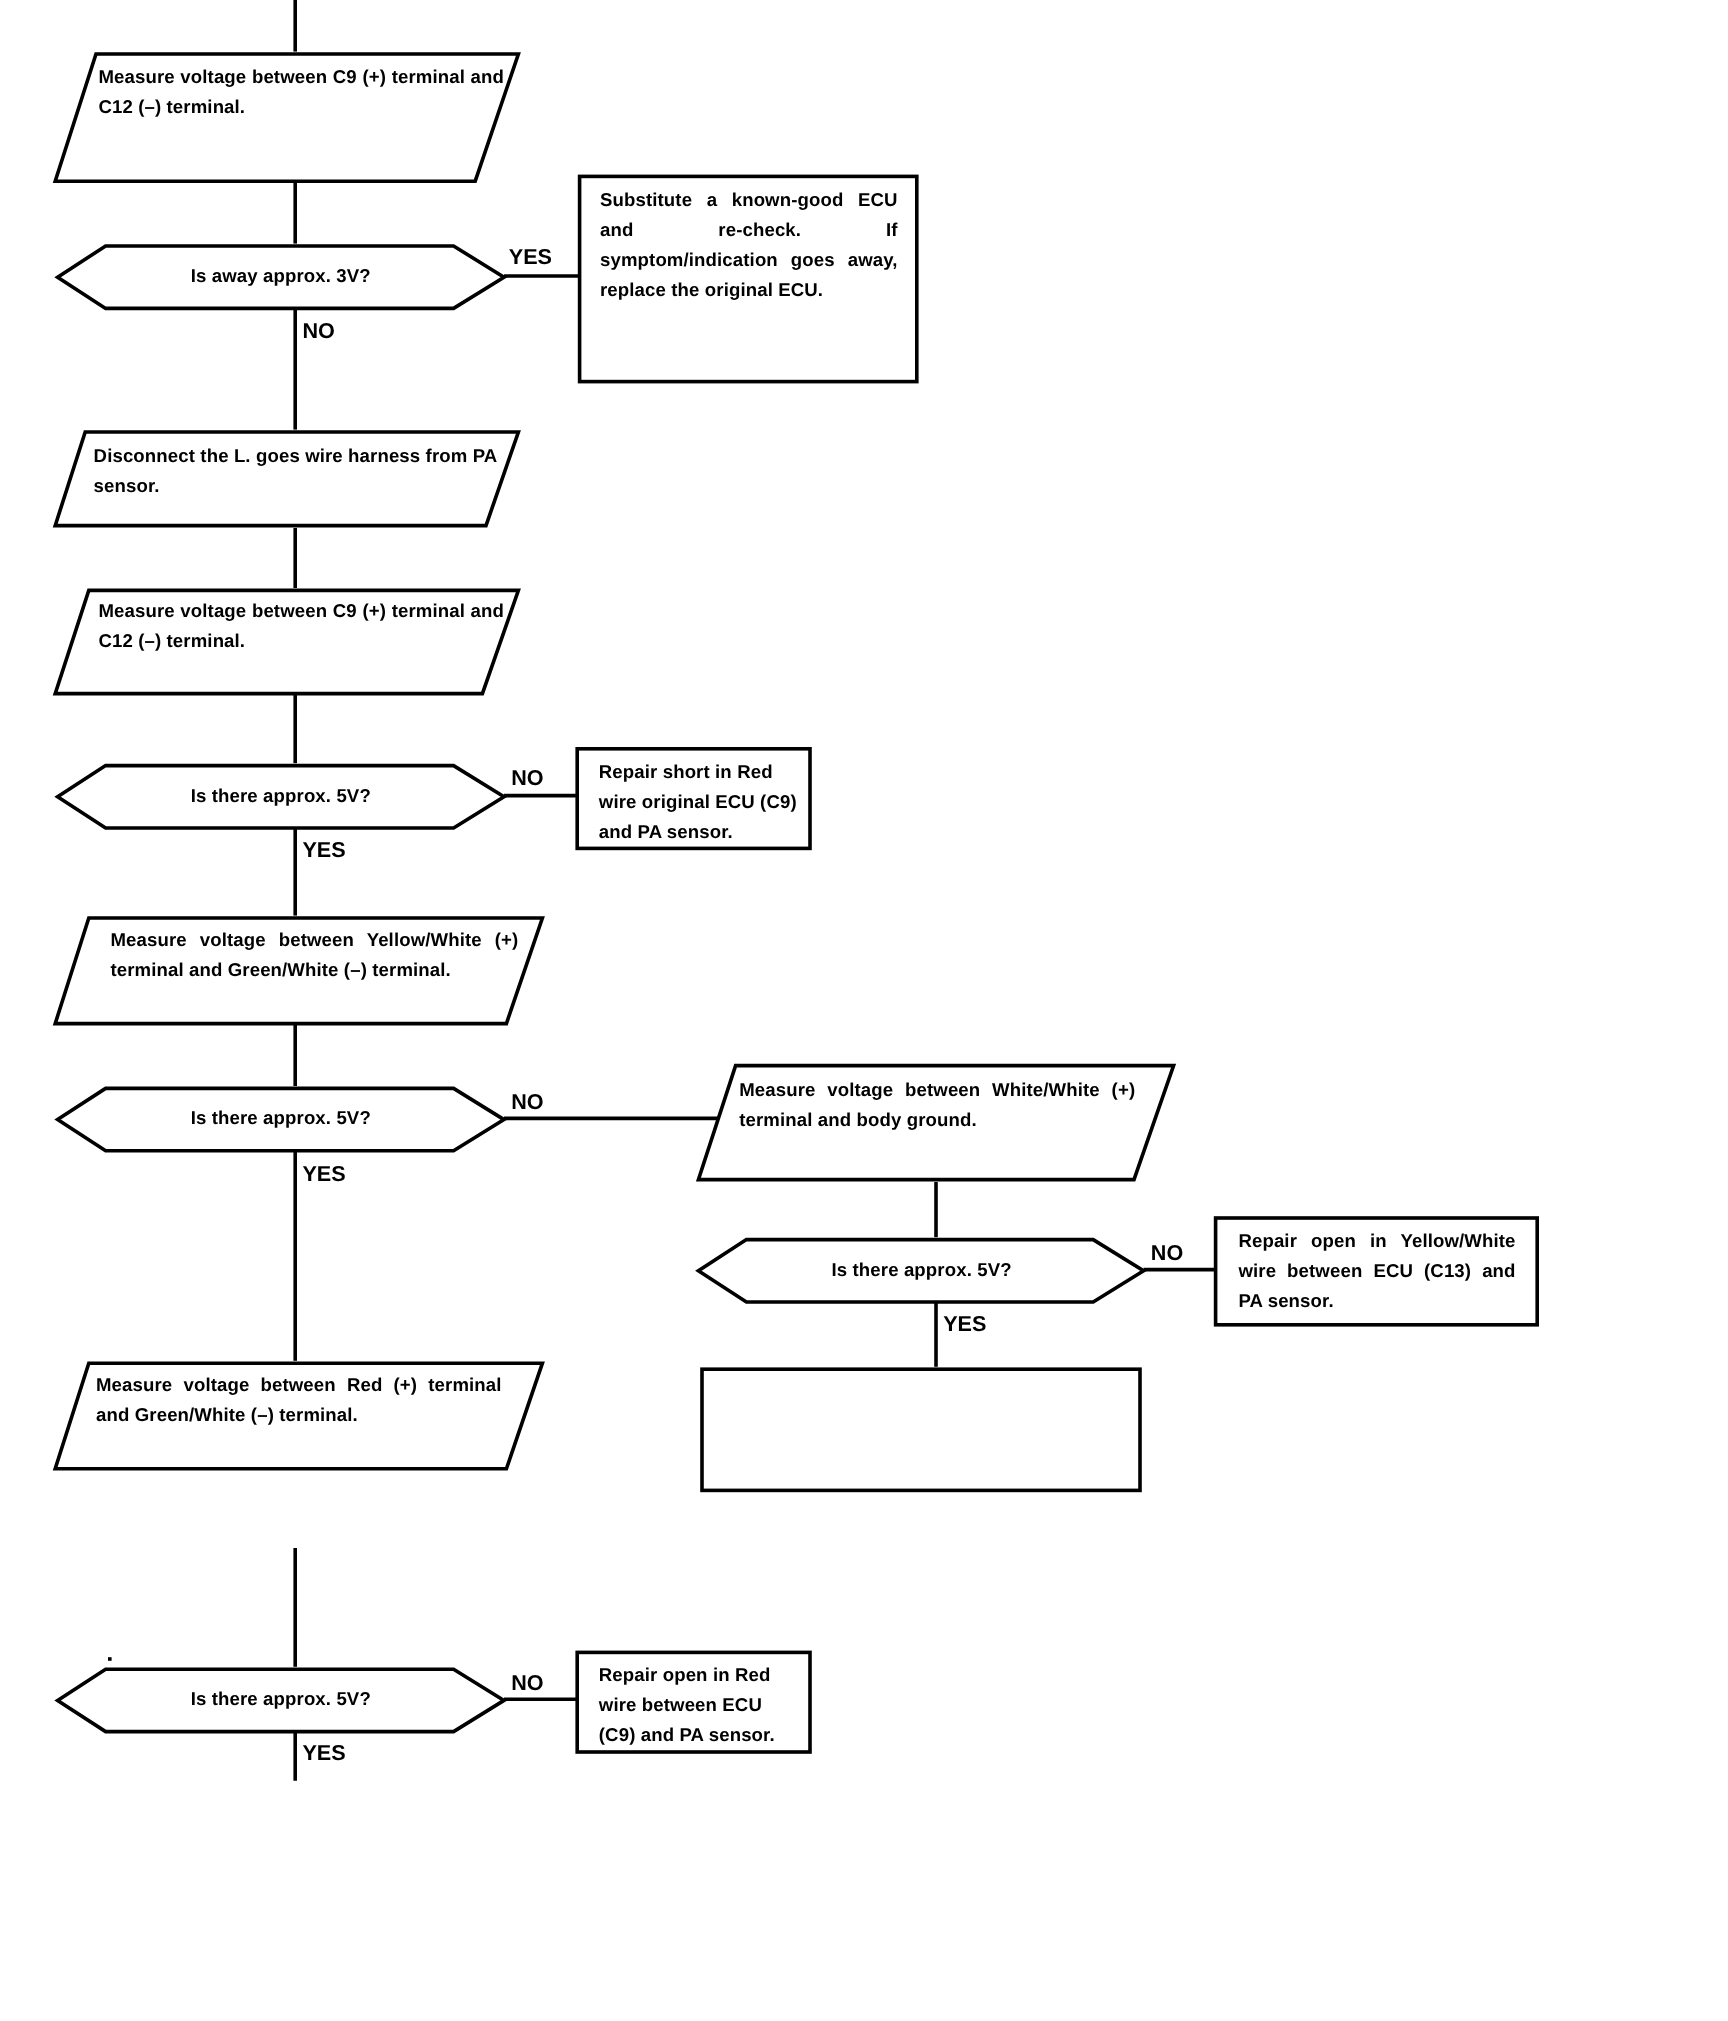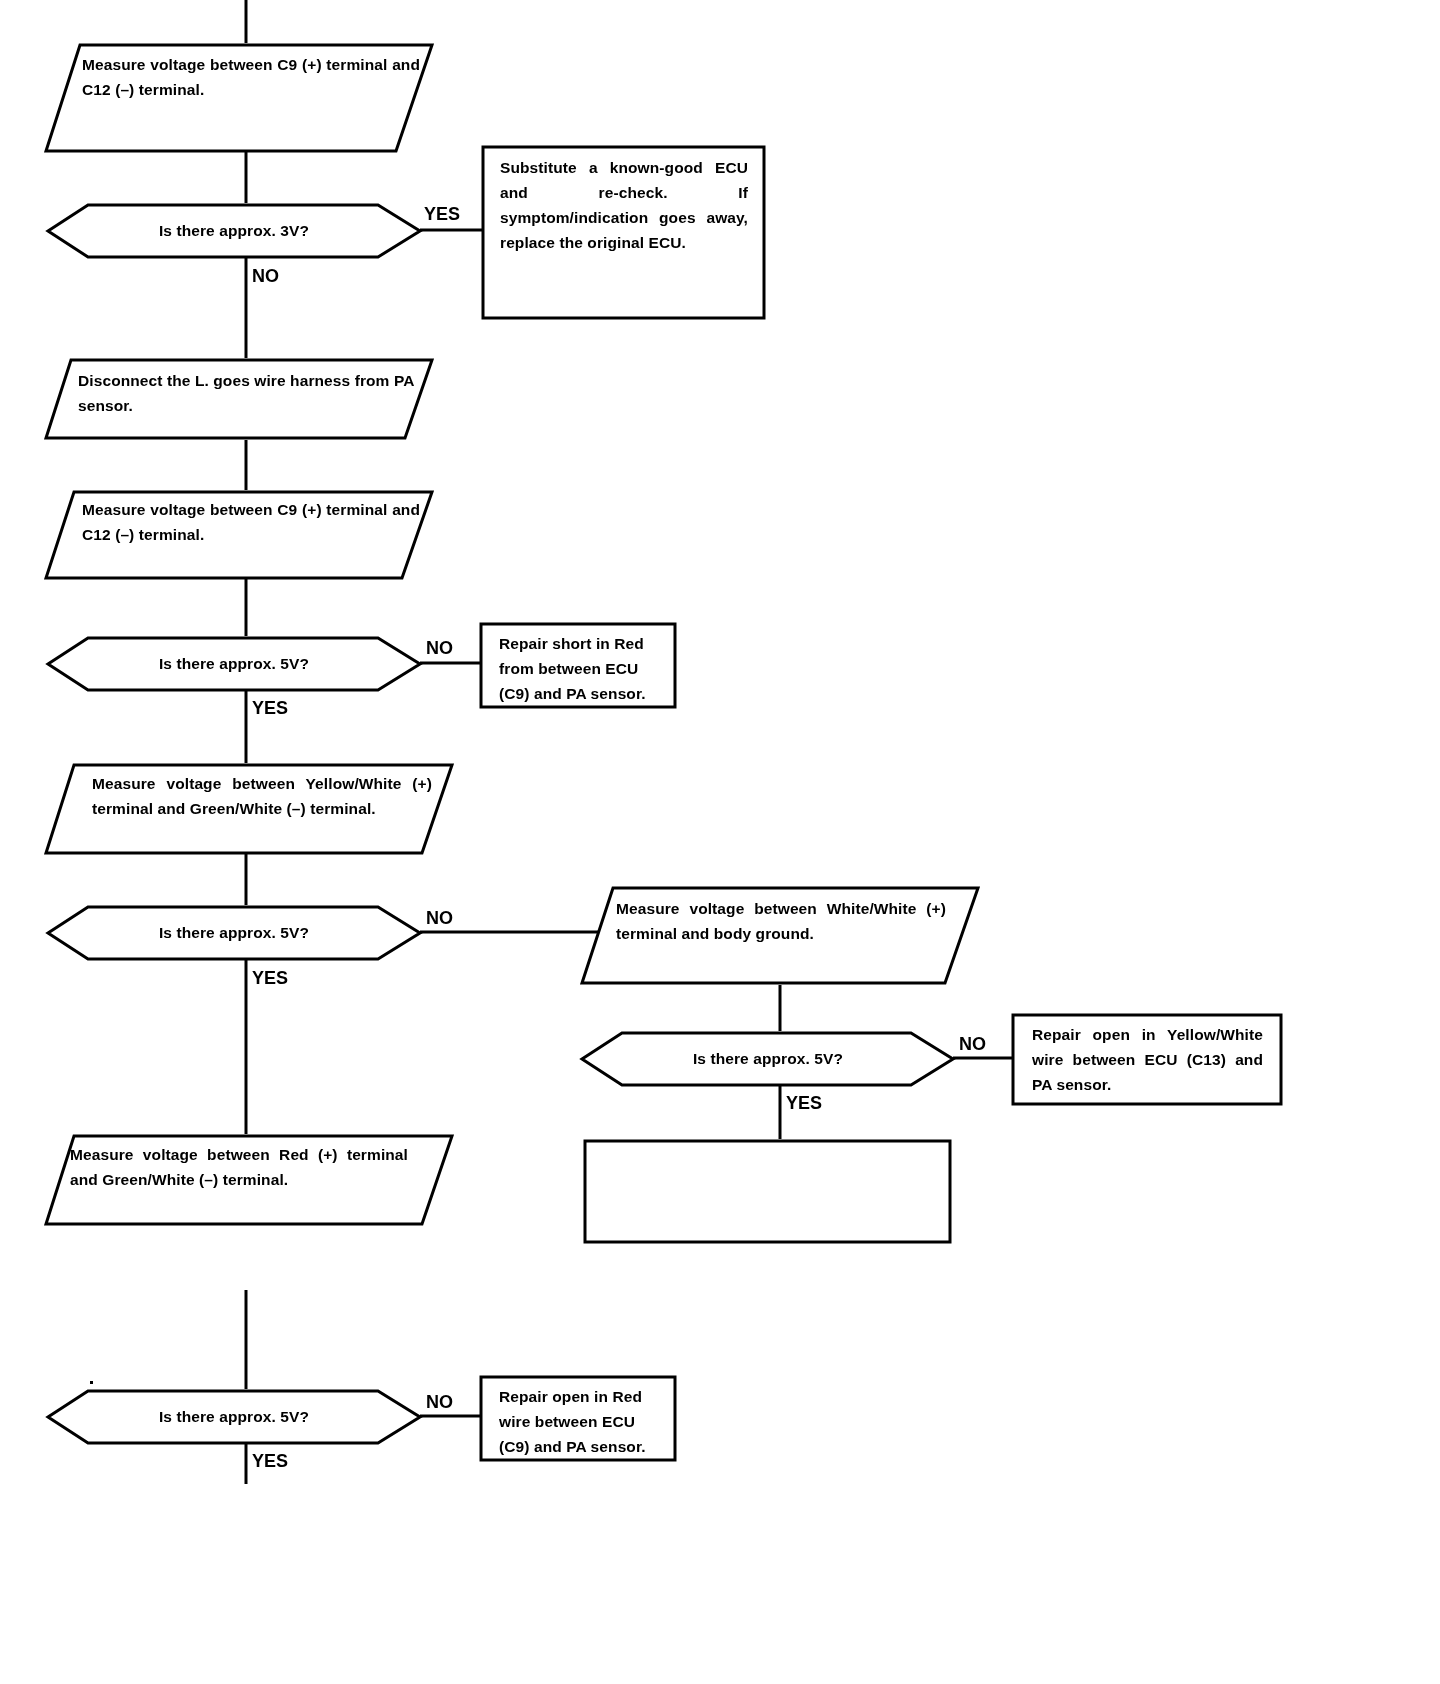"Is there approx. 3V?" div.txt { text: there -> away }
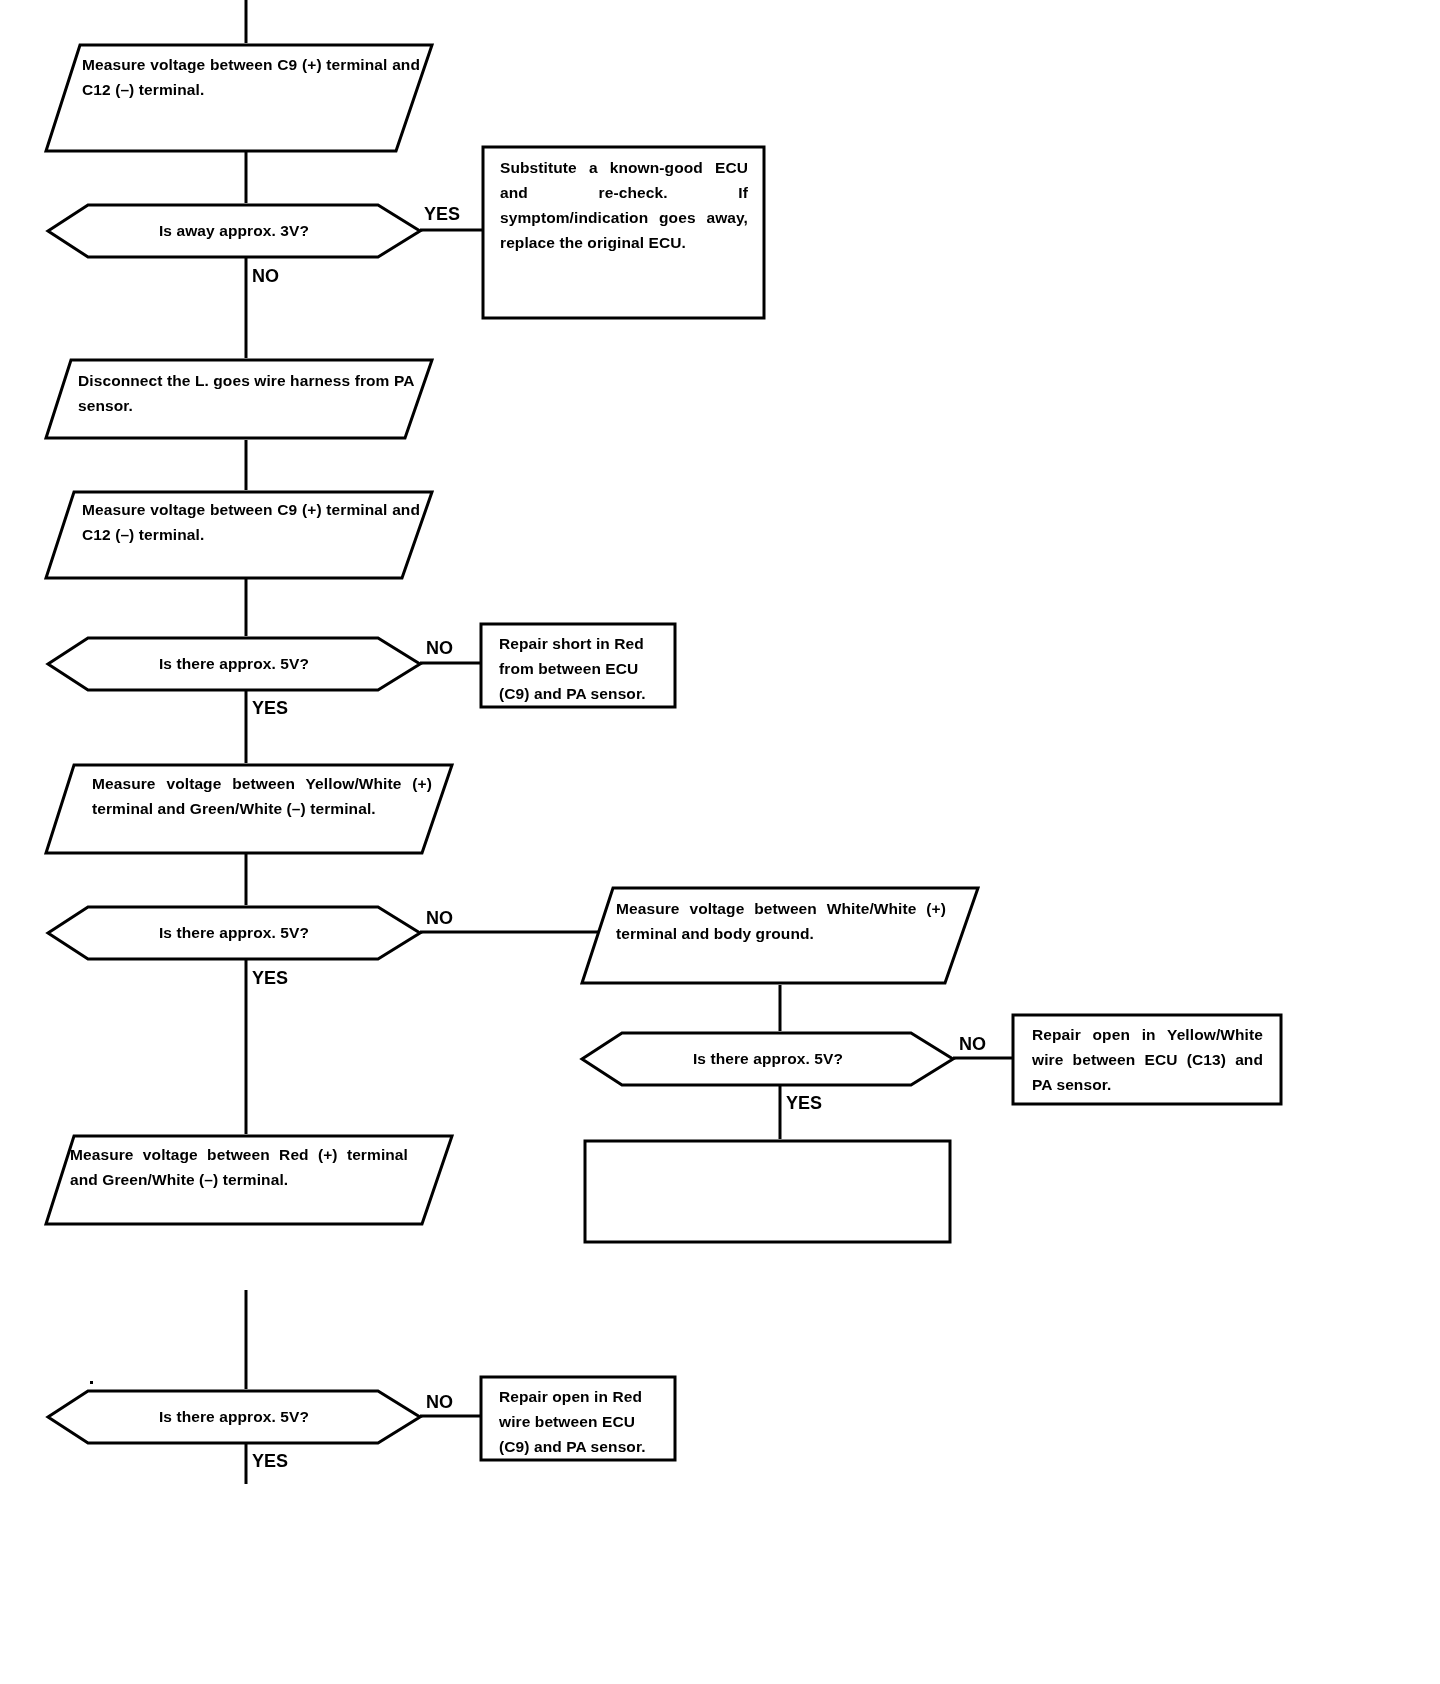"Repair short in Red from" div.txt { text: from between -> wire original }
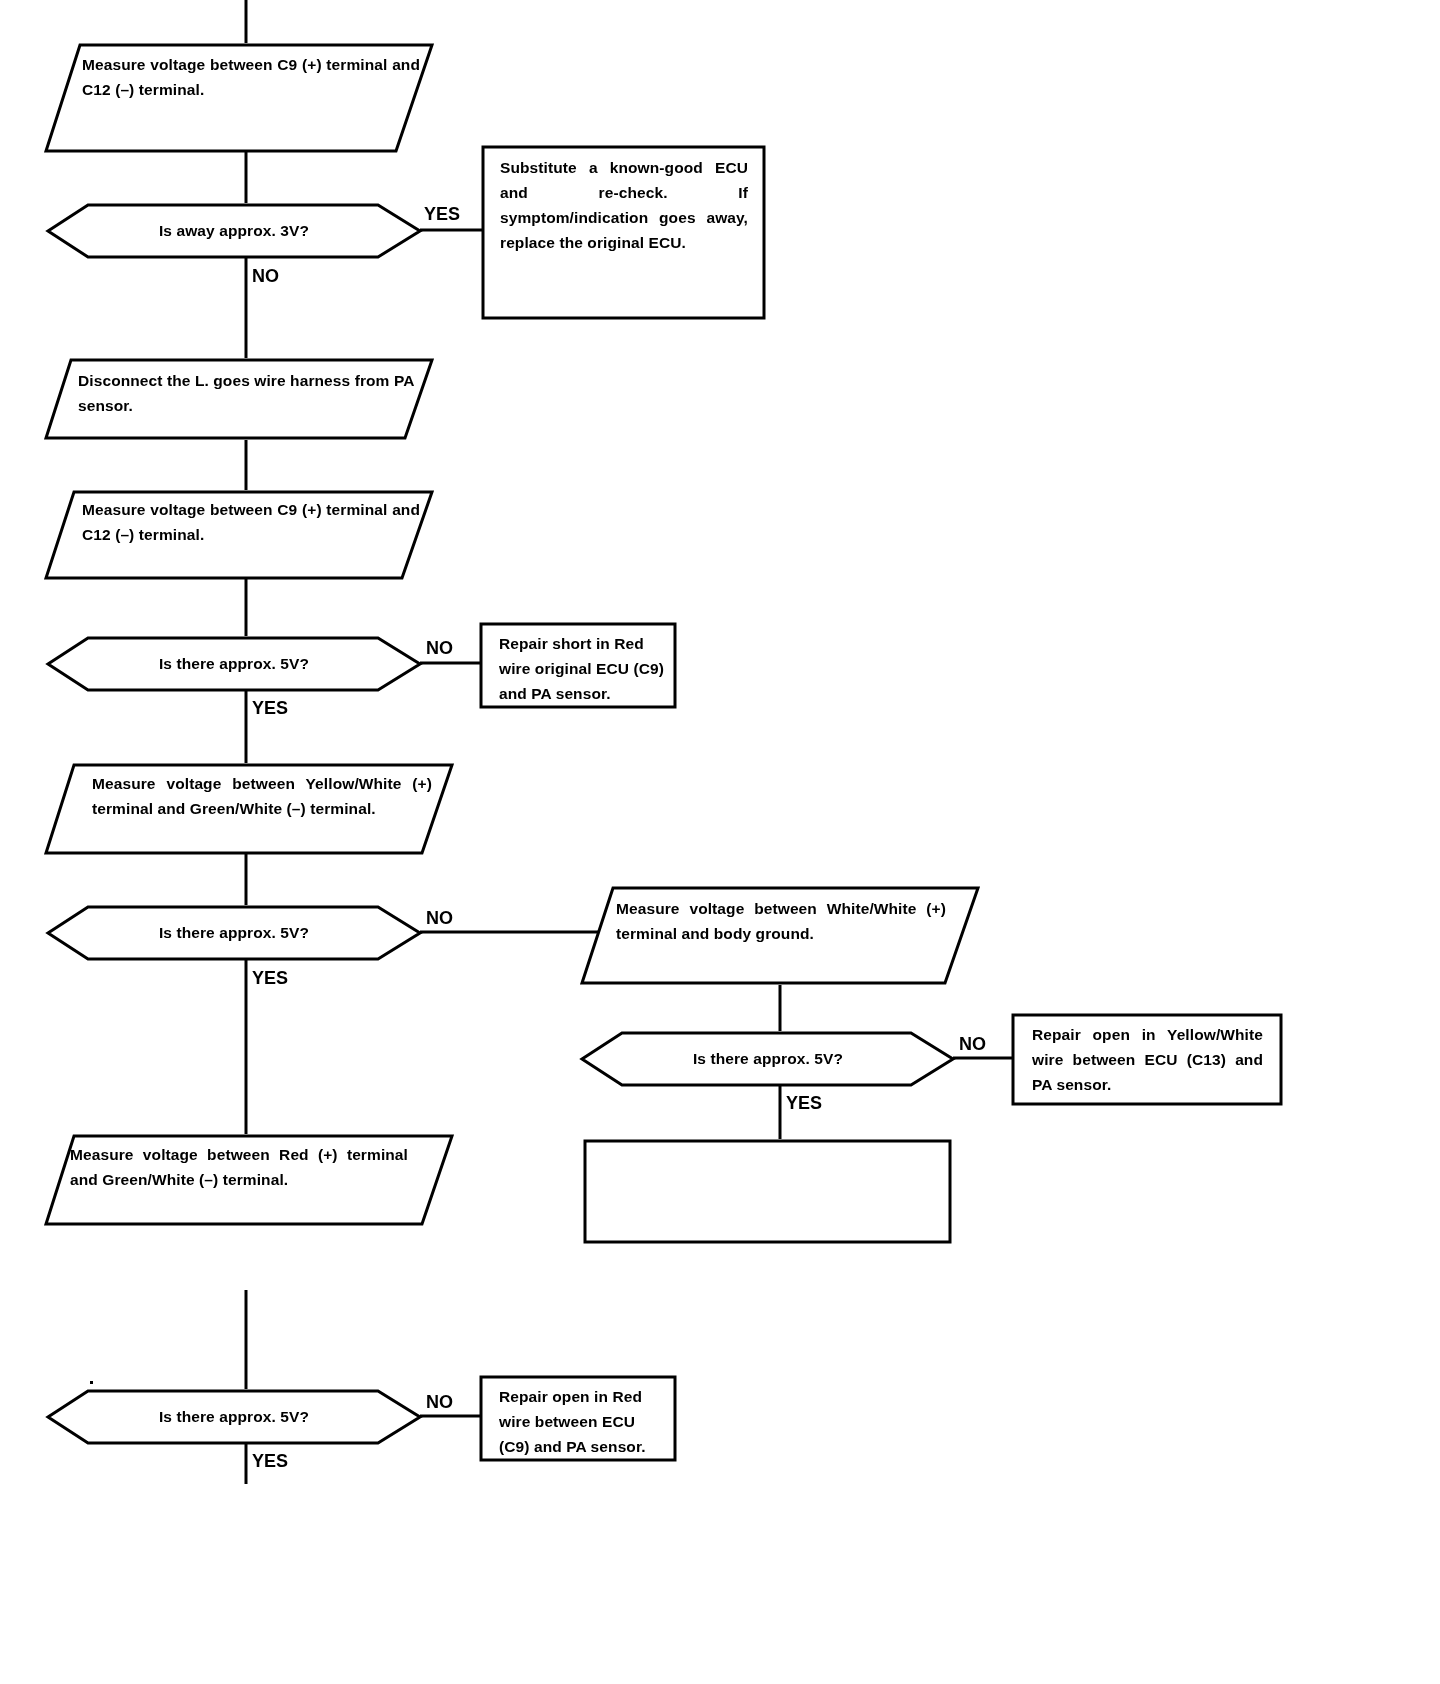"Measure voltage between Red (+)" div.txt { left: 70px -> 80px }
